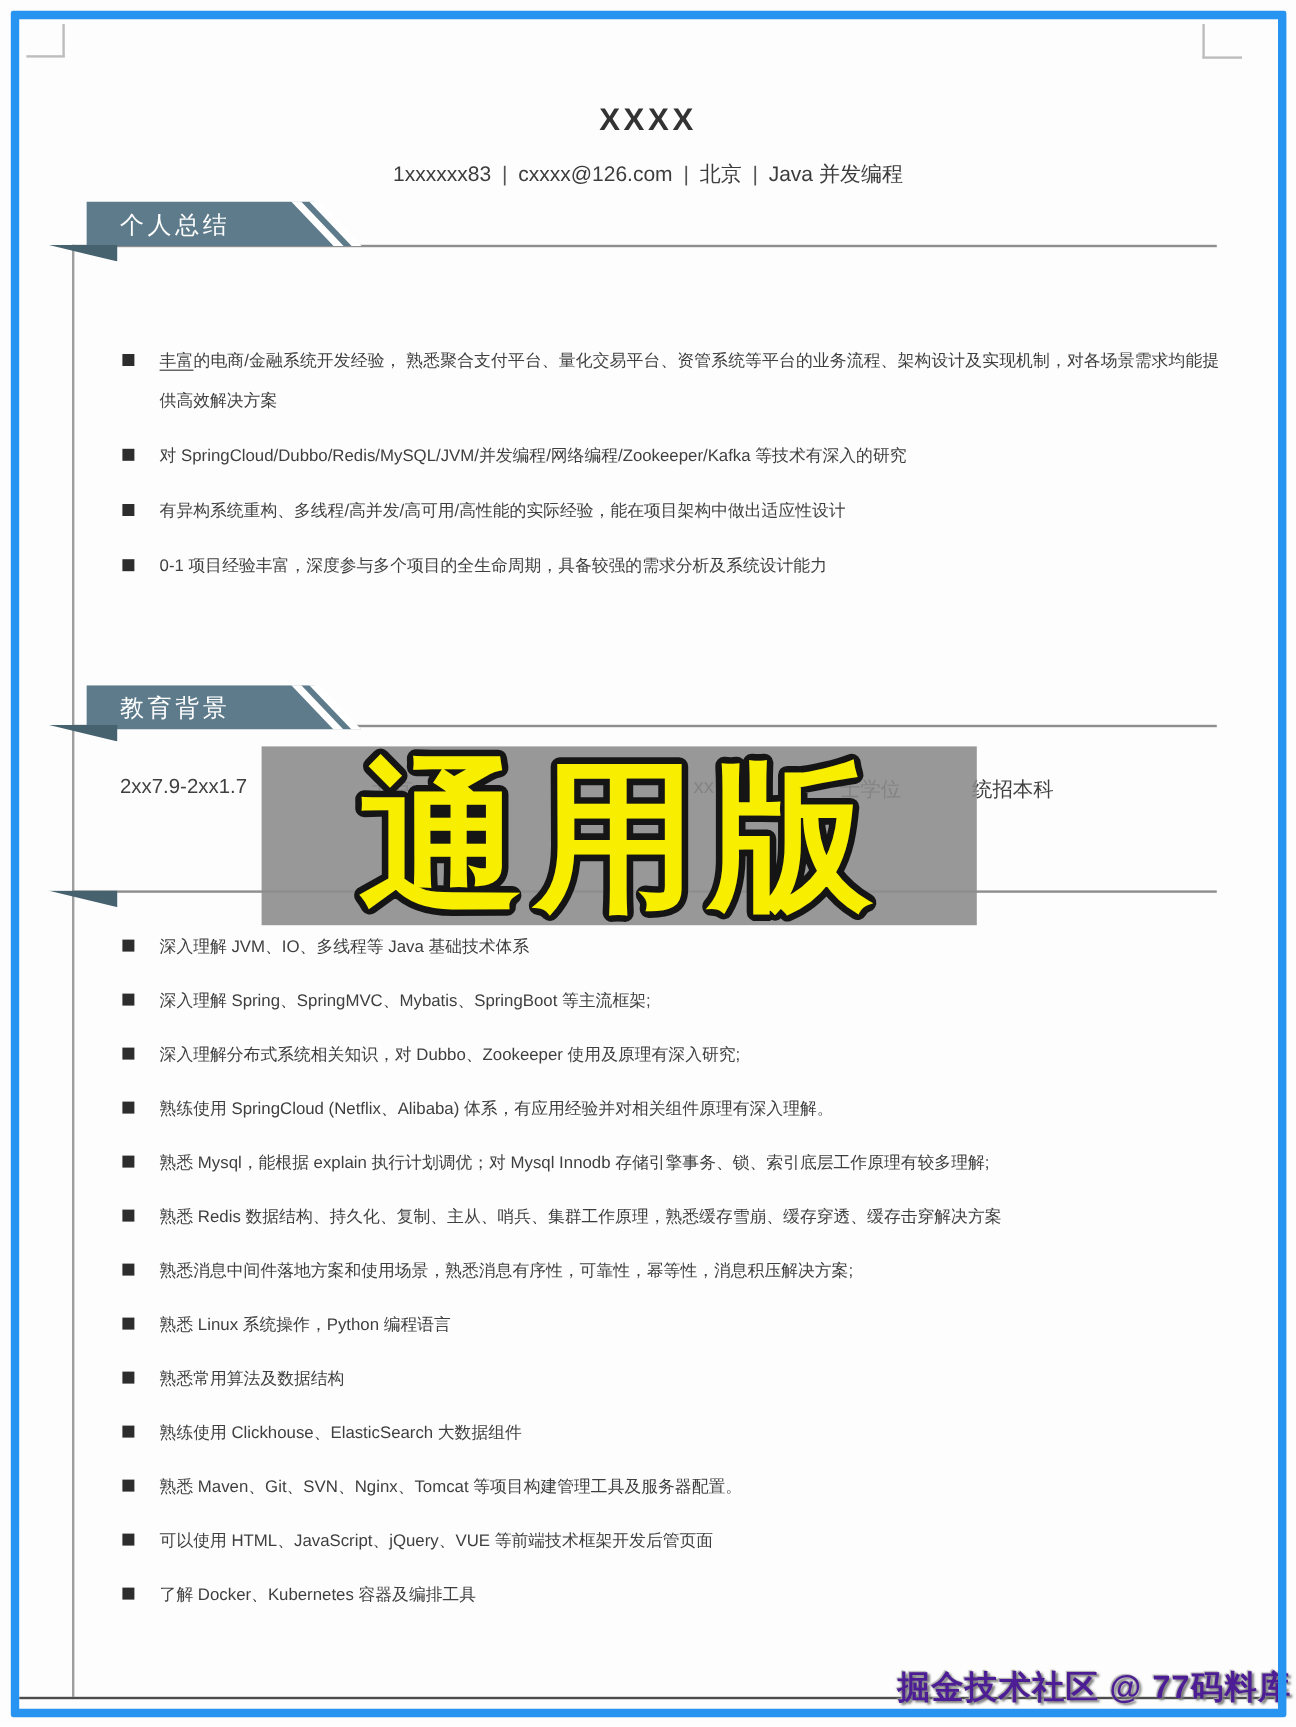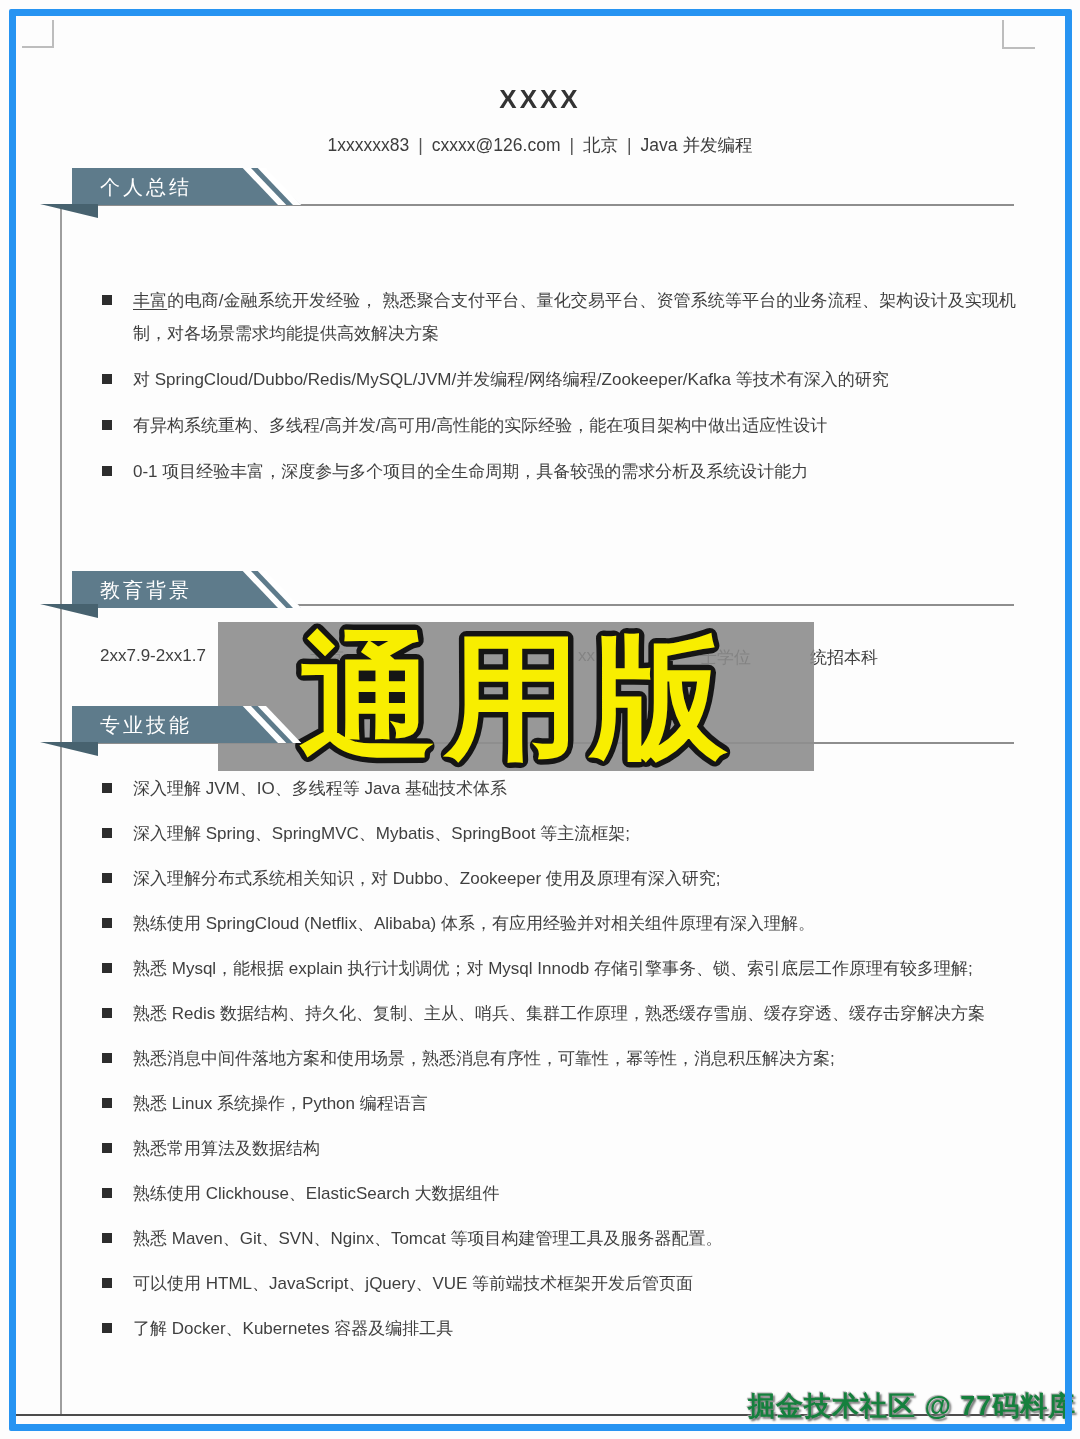"丰富的电商/金融系统开发经验，" .blist li { font-size: 17px -> 14px }
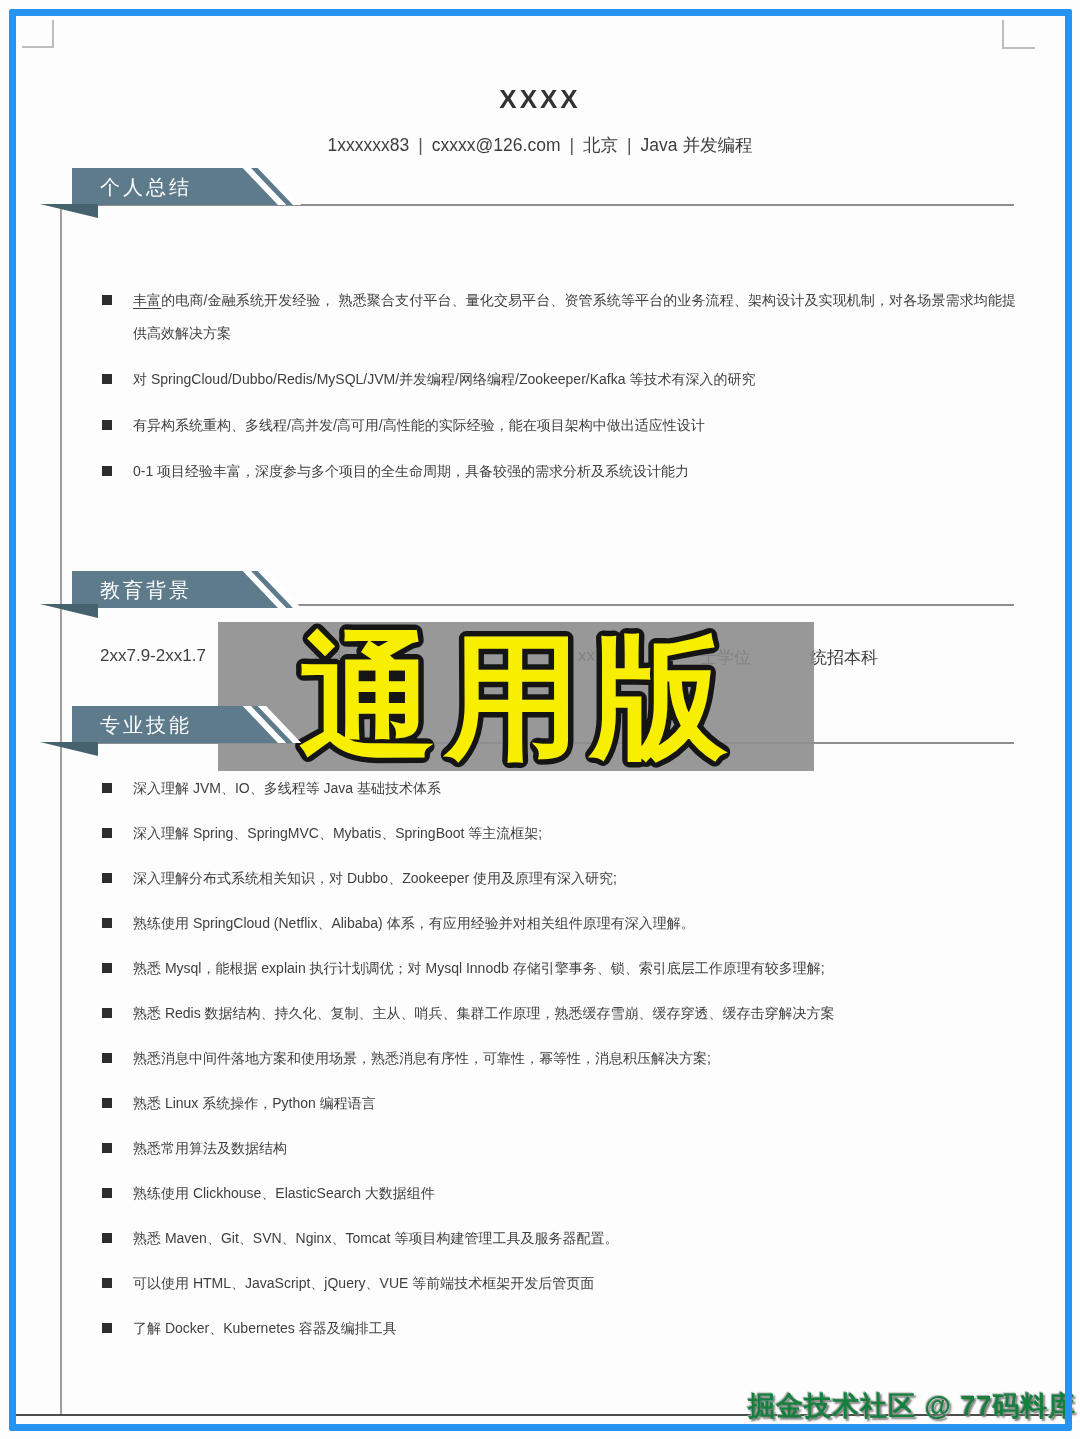"专业技能" div.ribbon { html: <div> <svg> <polygon></polygon> <line></line> <line></line> <text>专业技能</text> </svg> </div> -> none }
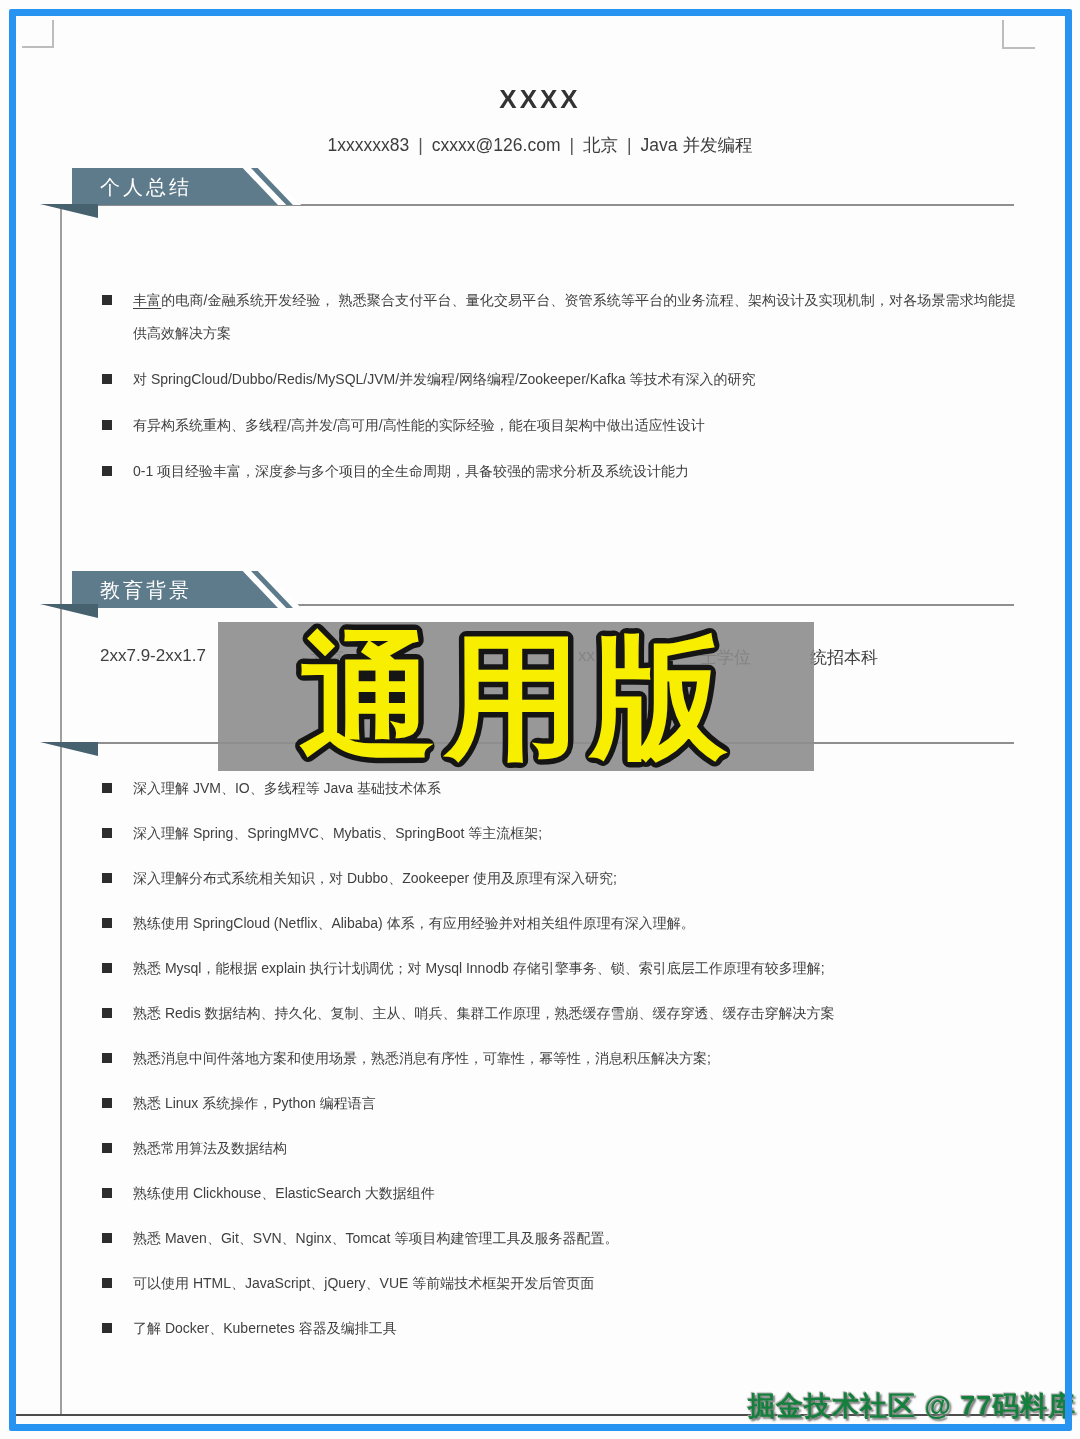"掘金技术社区 @ 77码料库" .footer-mark { color: #15803d -> #4c1d95 }
